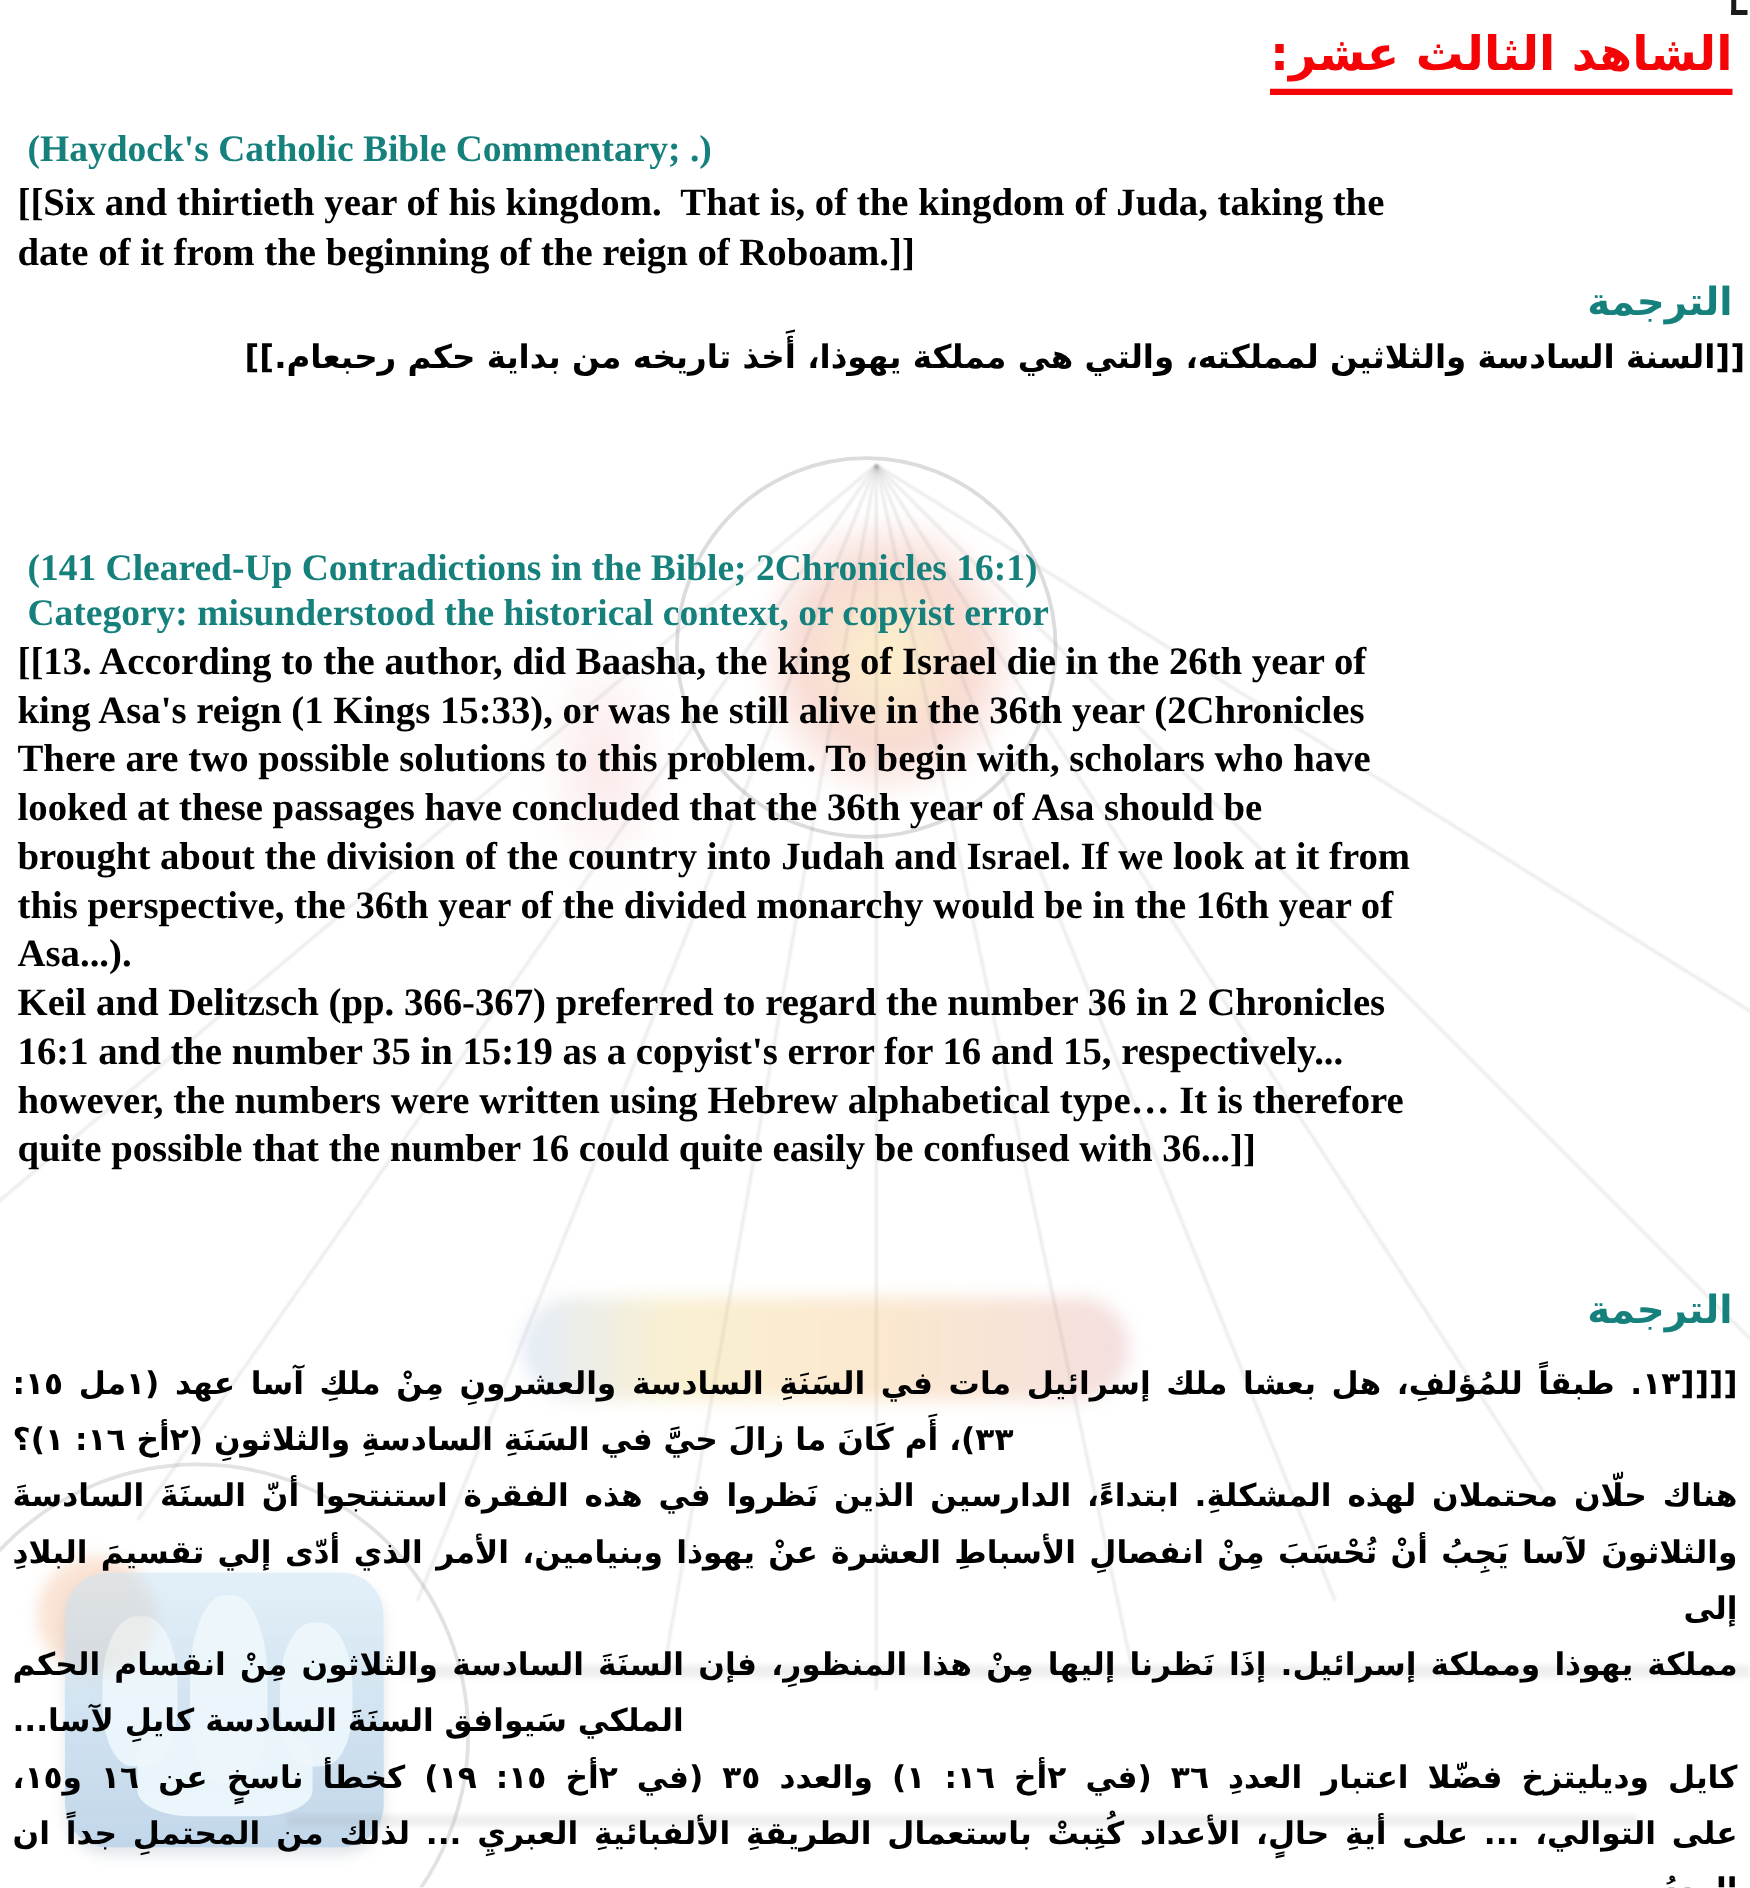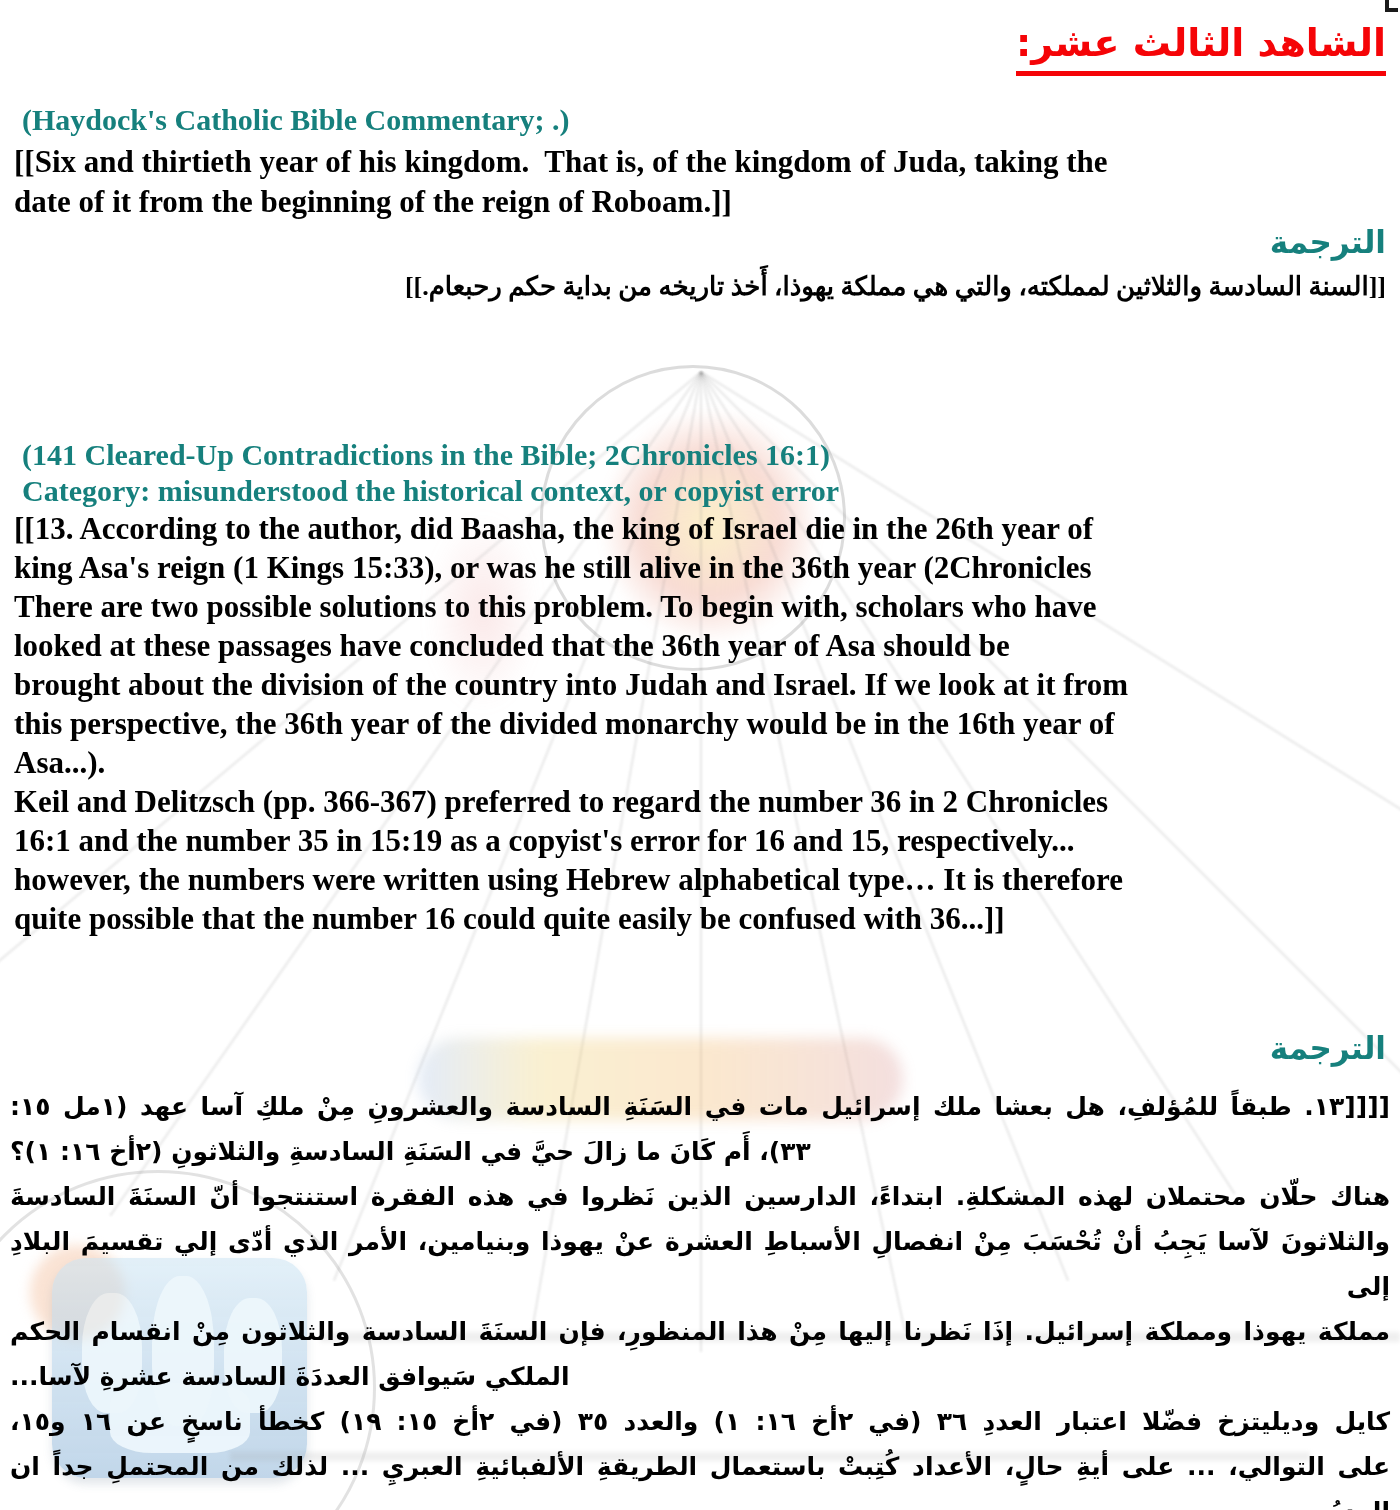"[[السنة السادسة والثلاثين لمملكته، والتي" div.abs { font-family: Liberation Serif, serif -> none; right: 14px -> 4px }
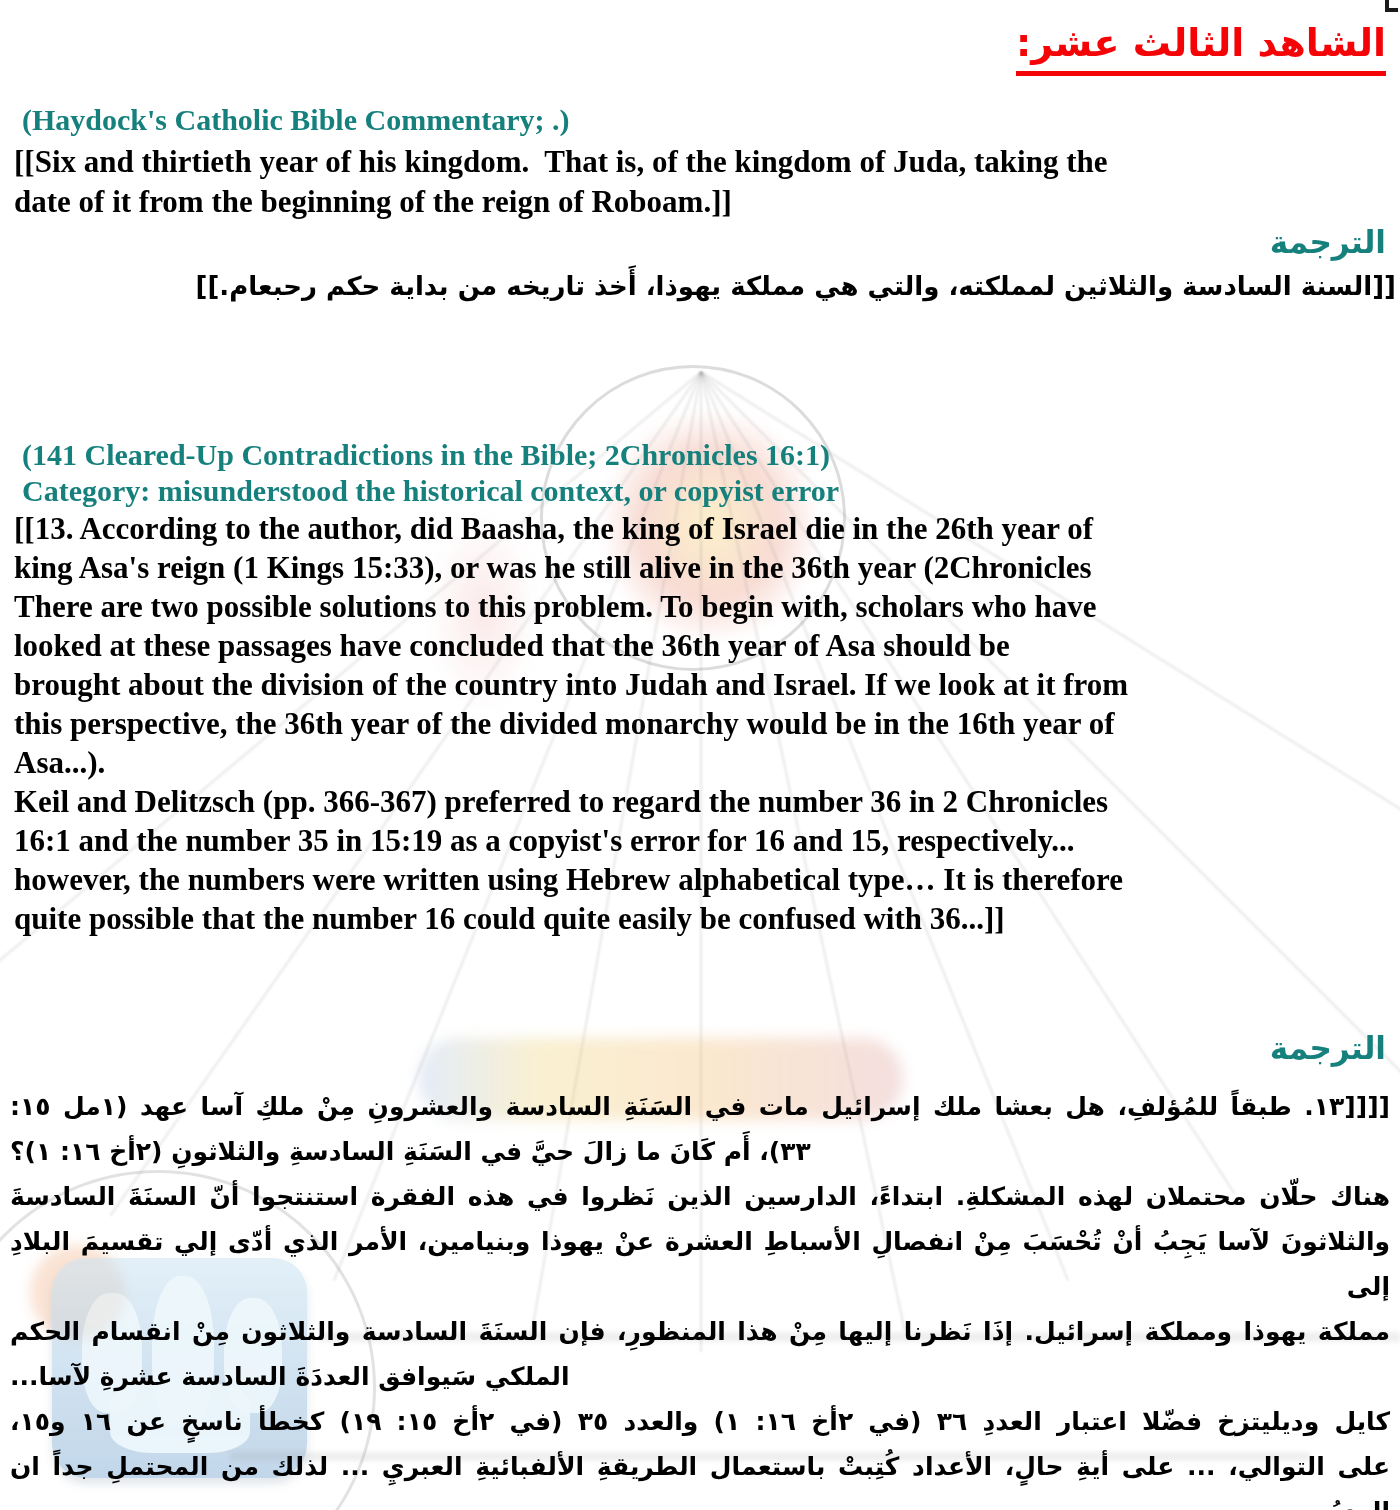"الملكي سَيوافق العددَةَ السادسة عشرةِ" div.ln { text: العددَةَ السادسة عشرةِ -> السنَةَ السادسة كايلِ }
